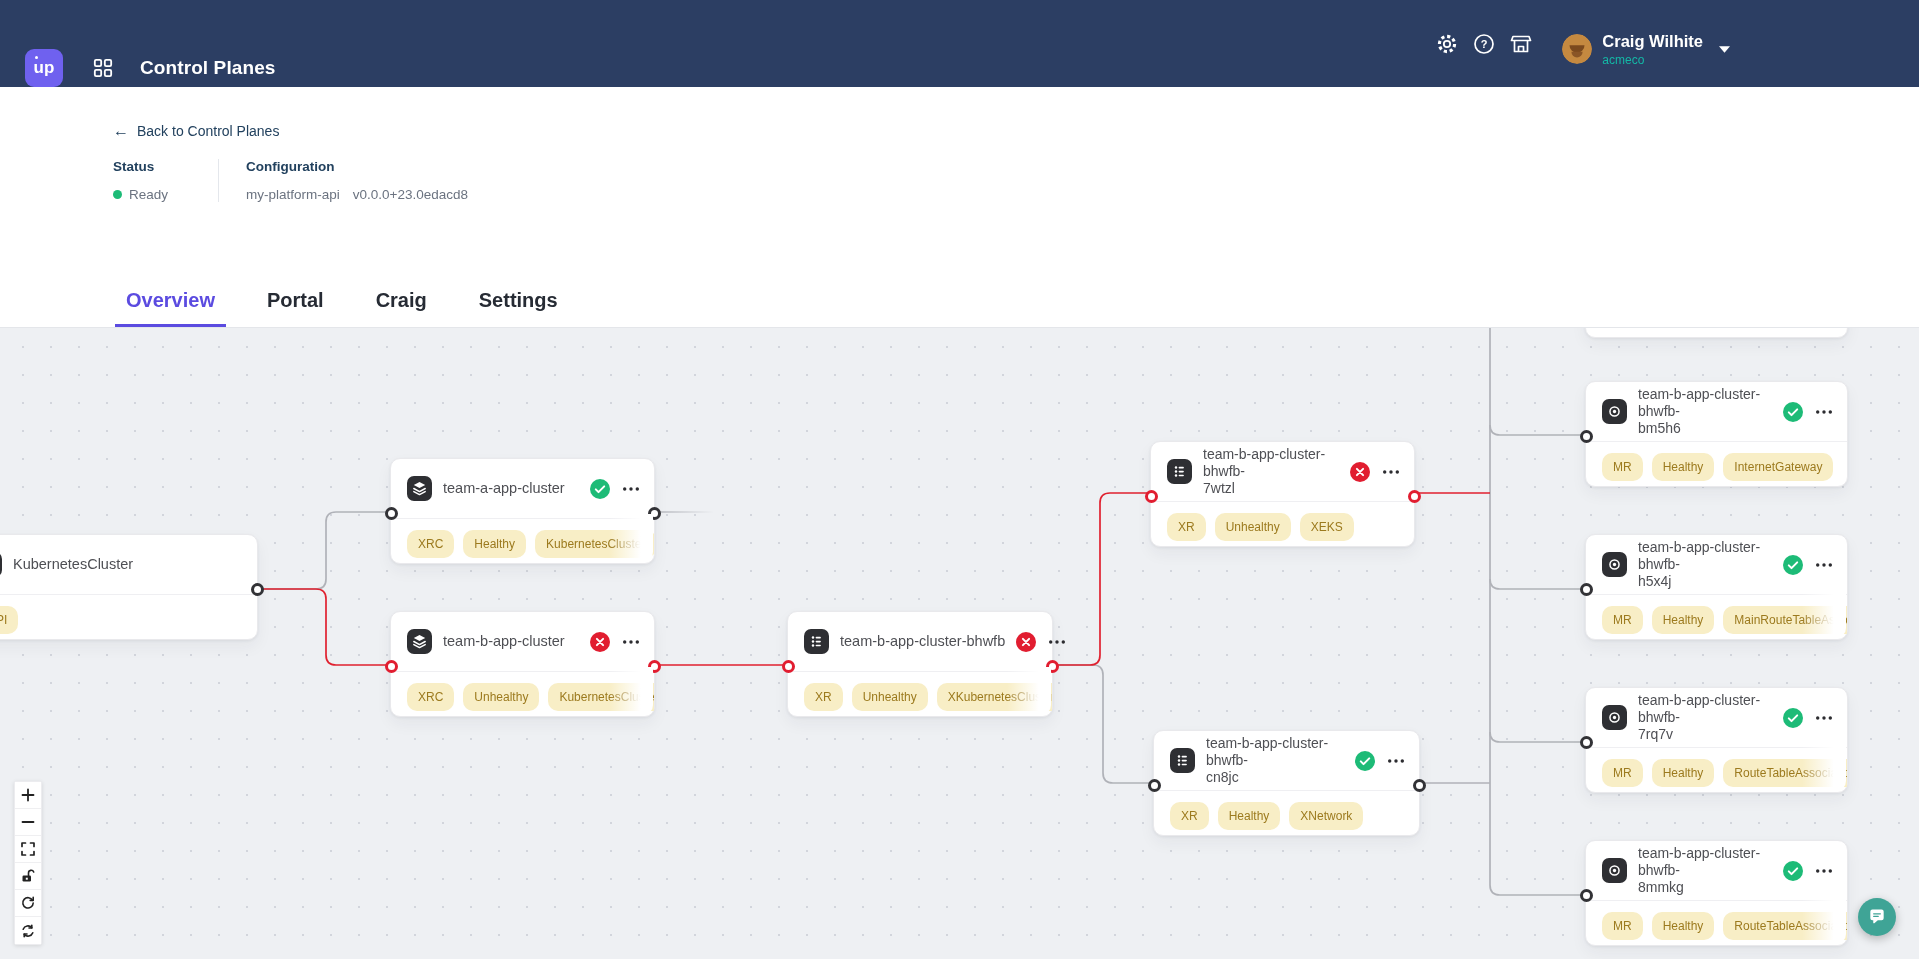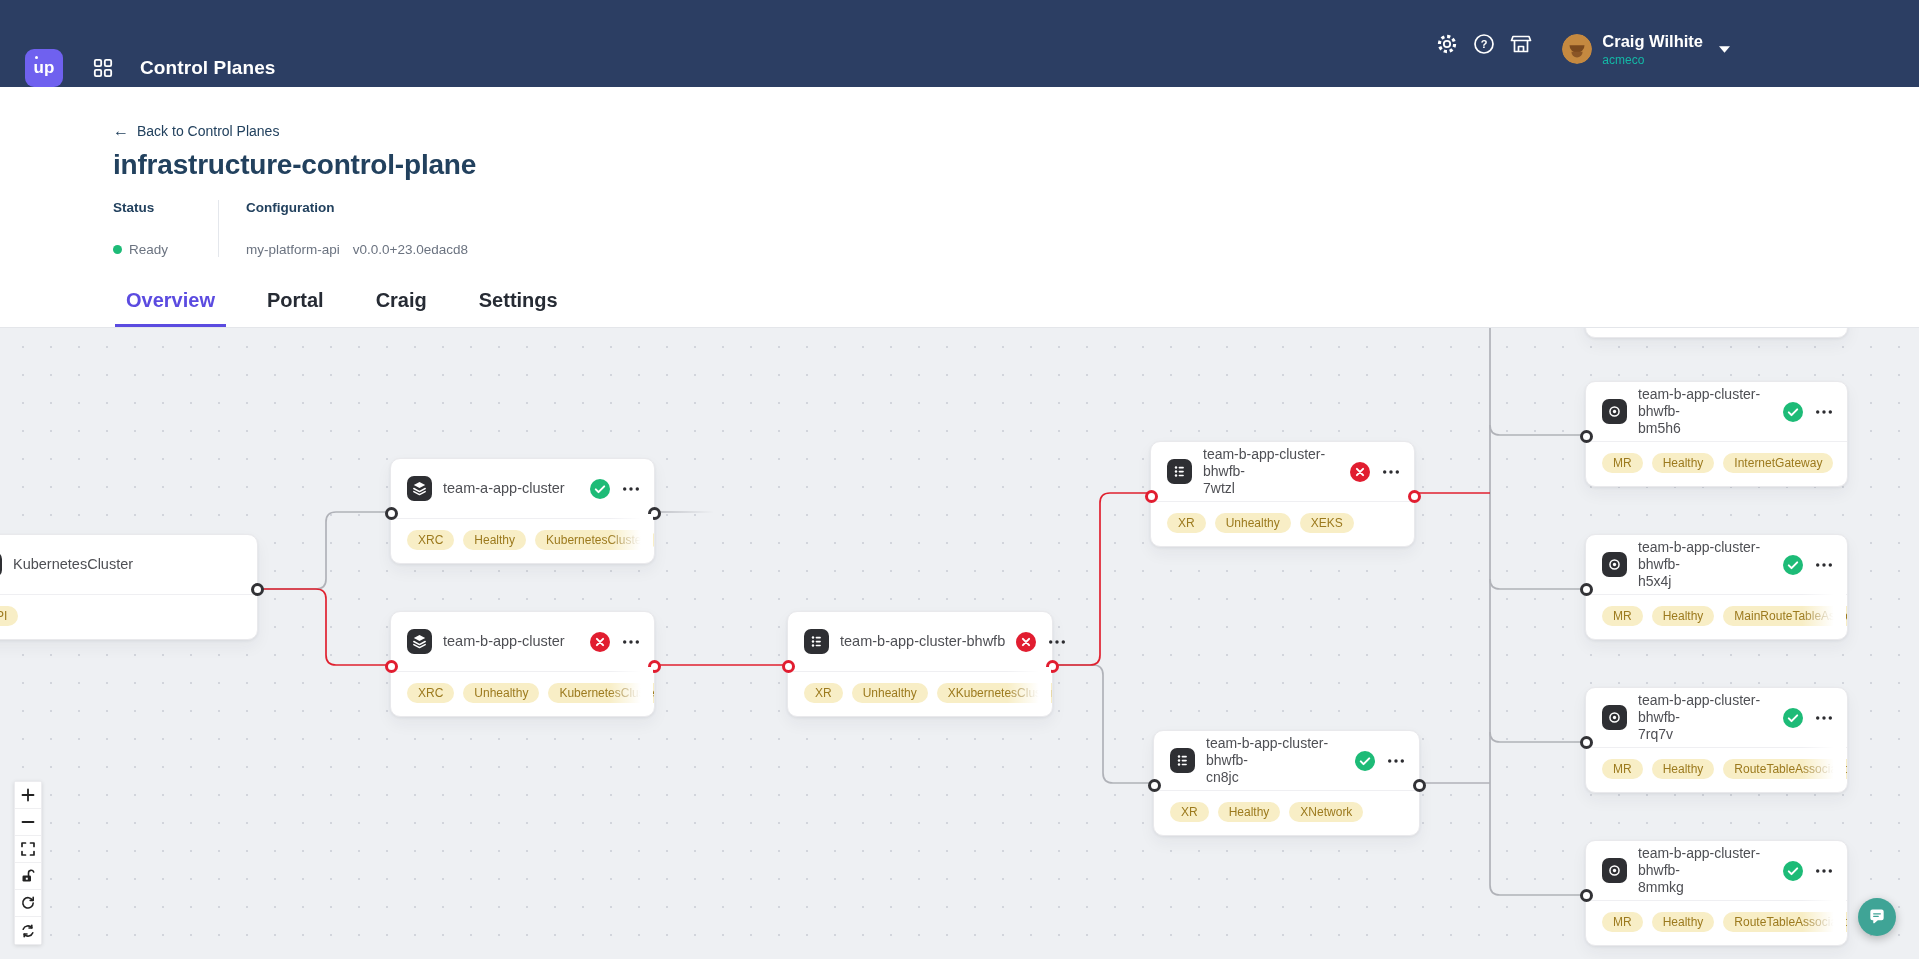"infrastructure-control-plane" h1.page-title { html: <h1>infrastructure-control-plane</h1> -> none }
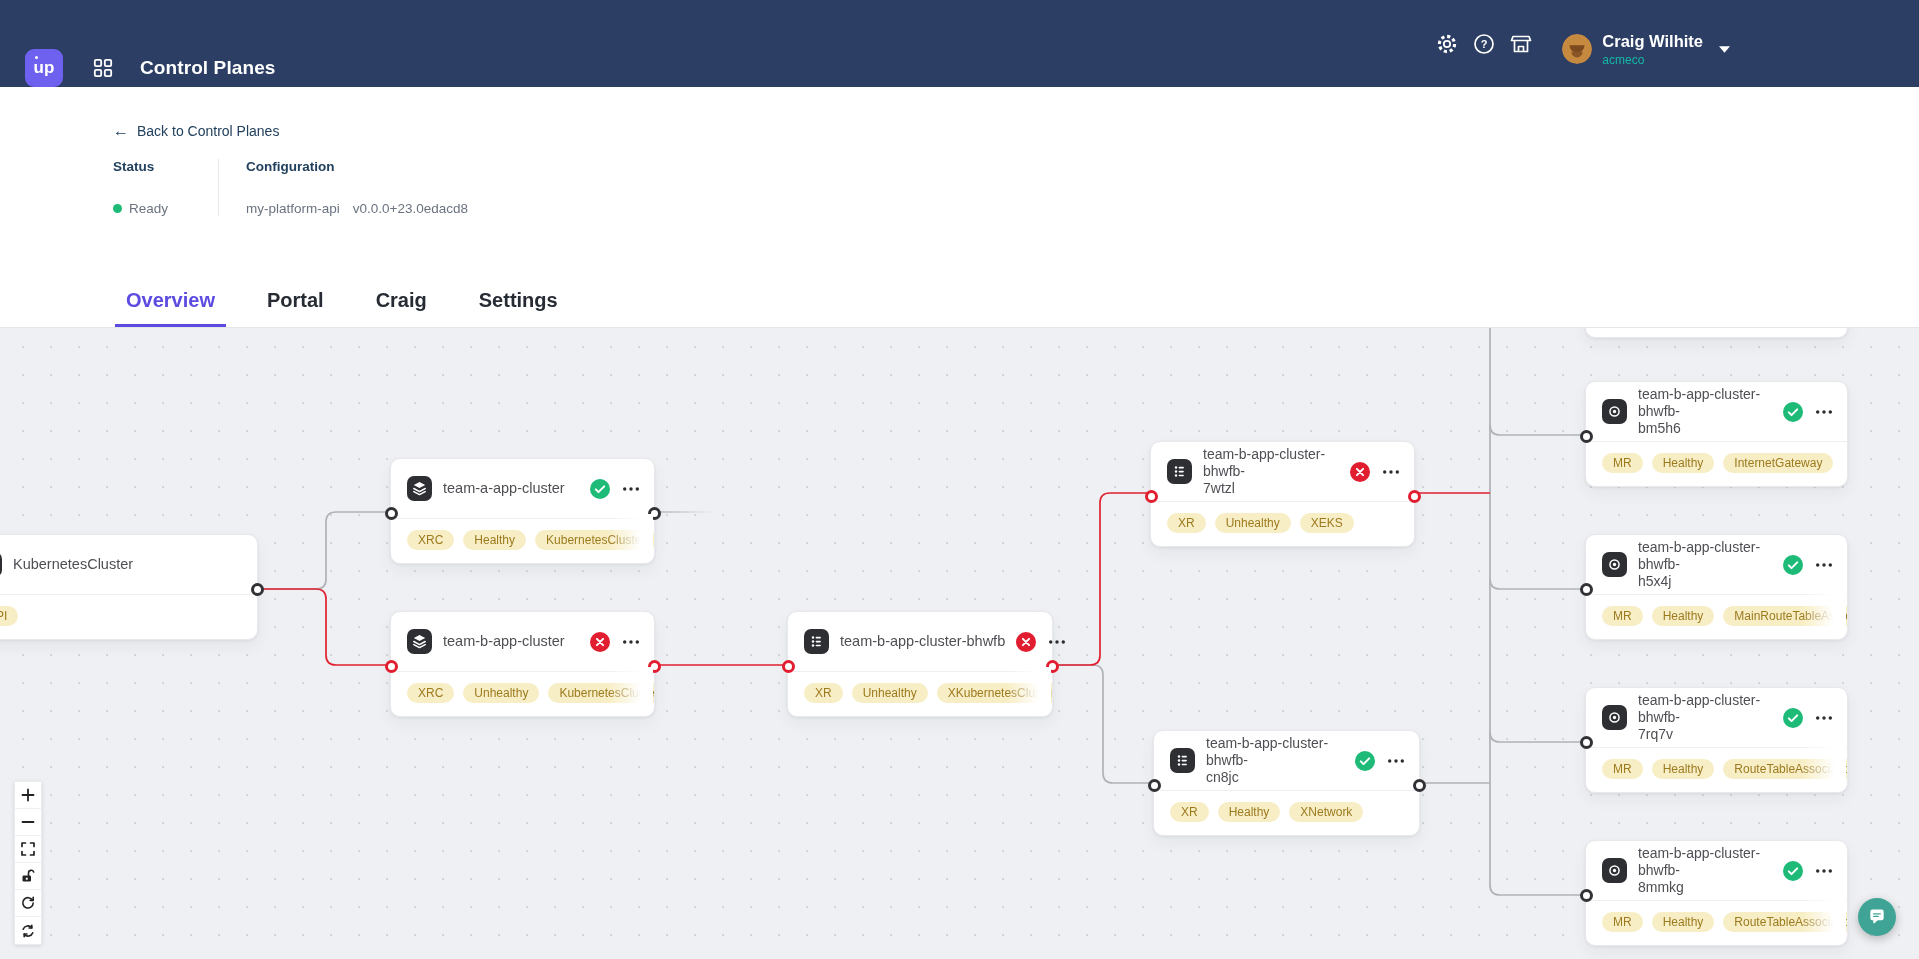"Ready" .meta-val { margin-top: 27px -> 13px }
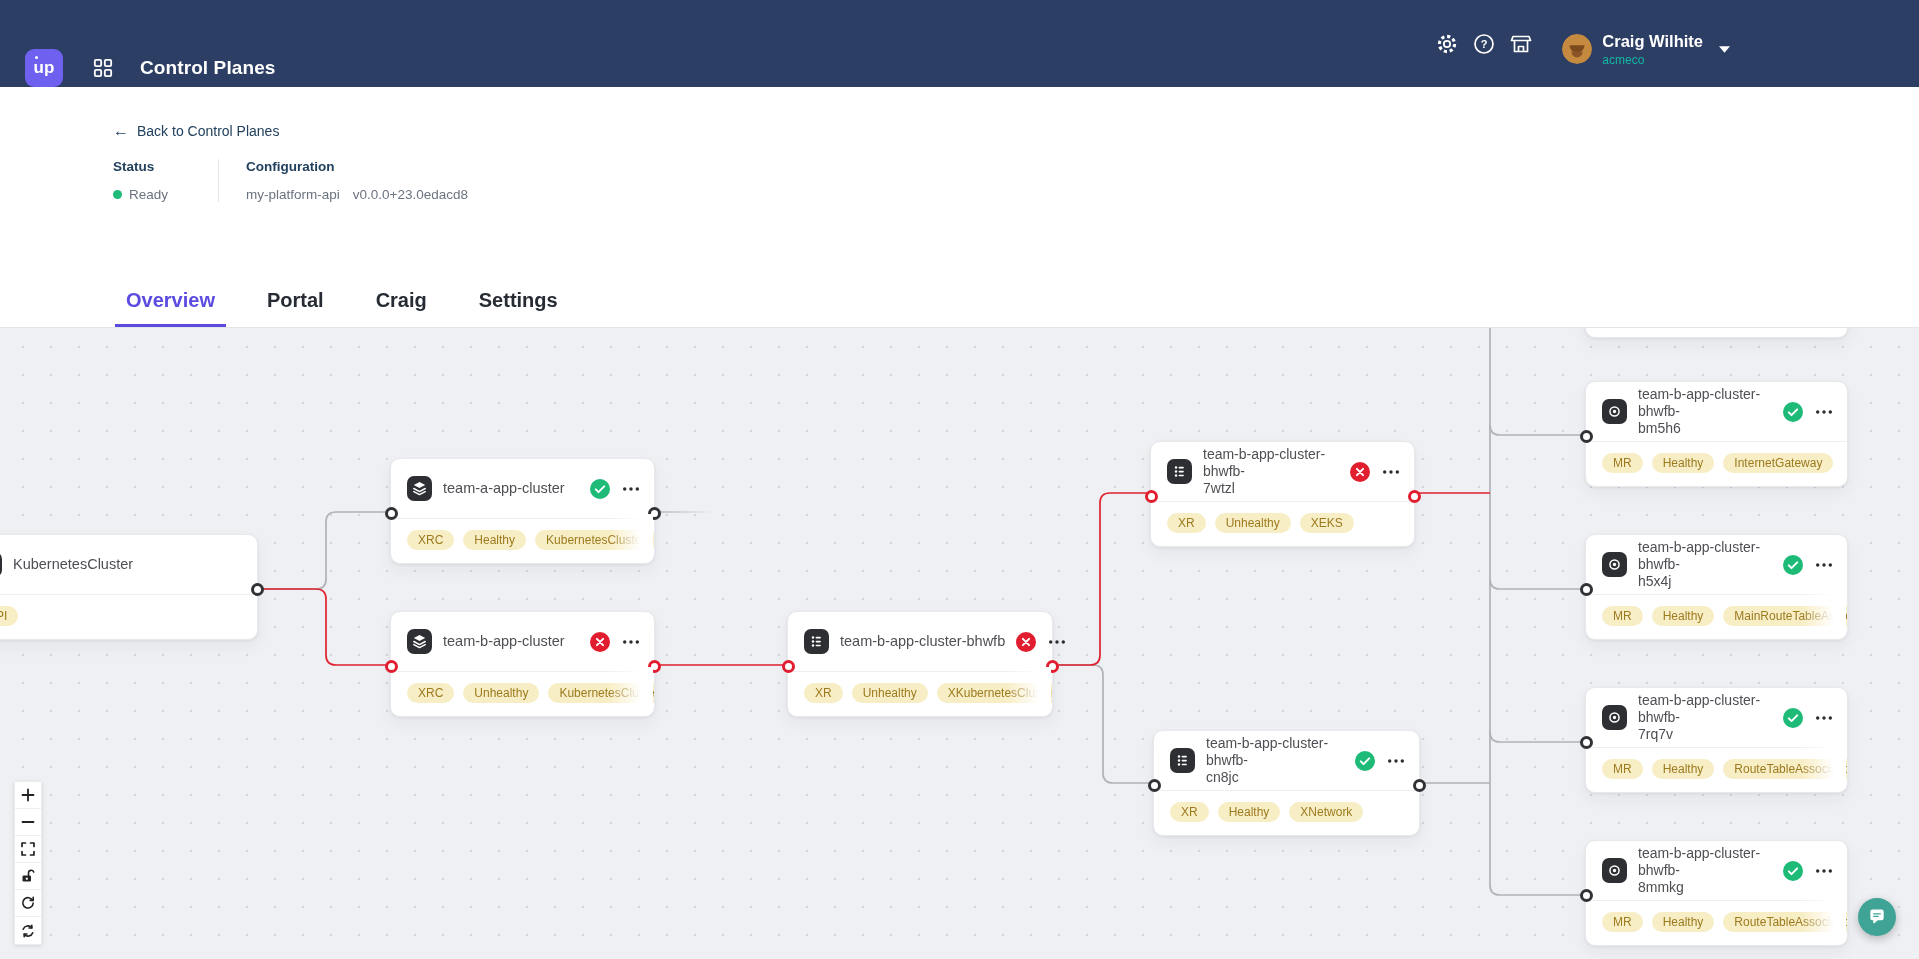"MR" .badge { height: 20px -> 28px }
